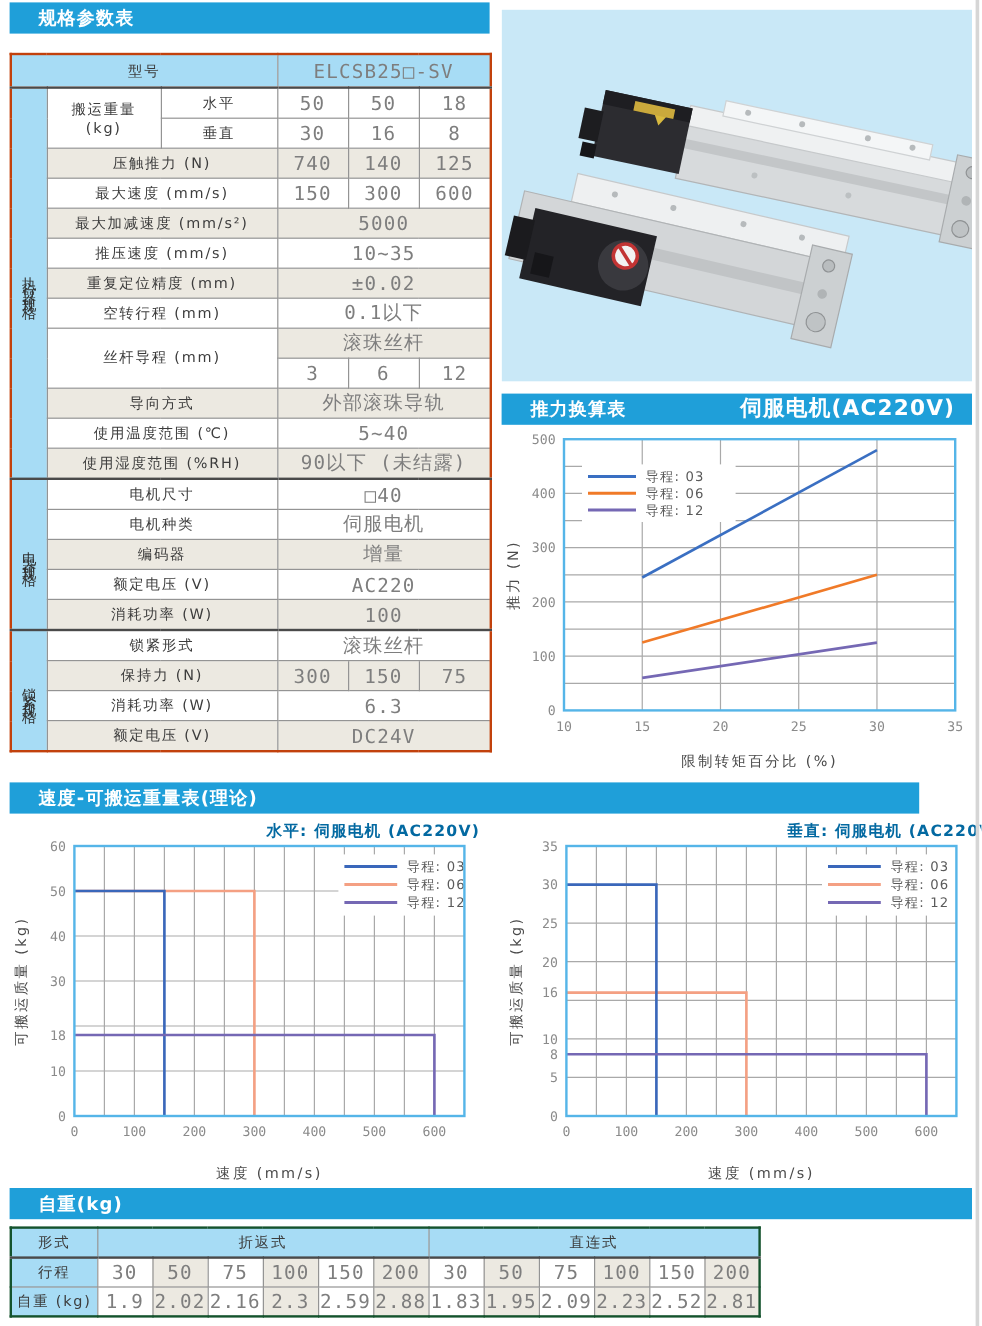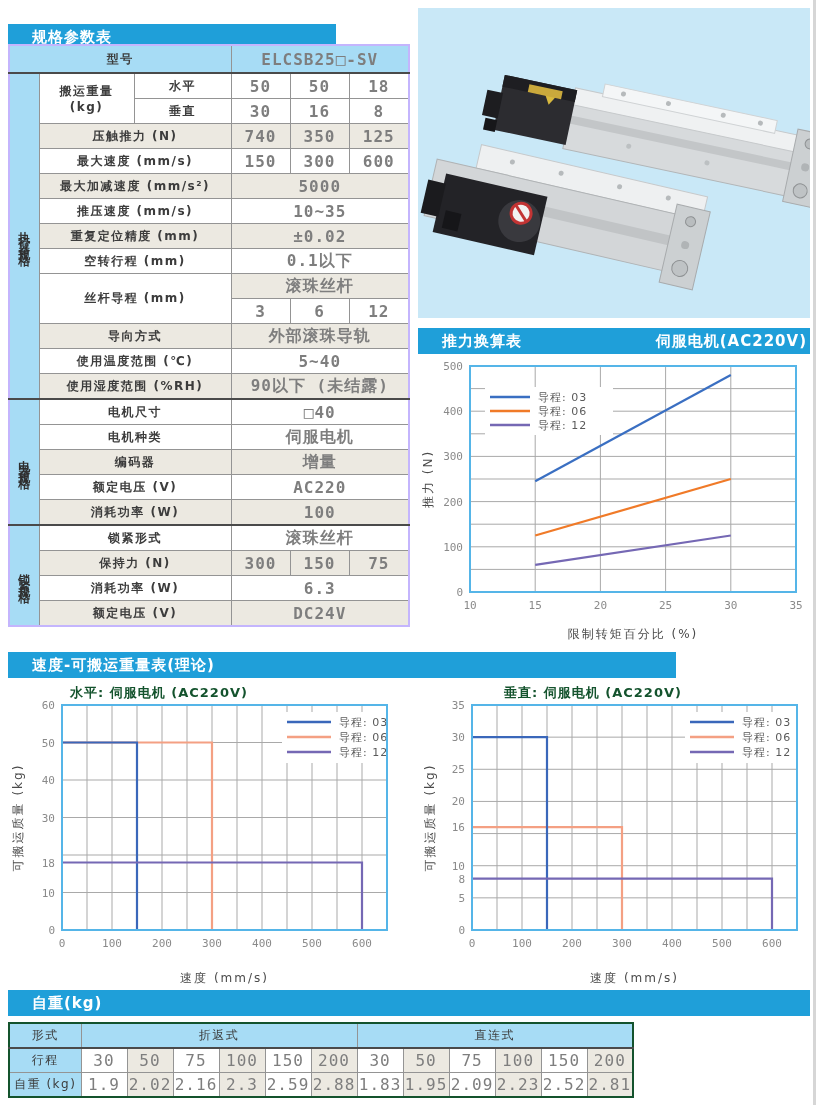"规格参数表" div.bar { top: 24px -> 2px; width: 328px -> 400px }
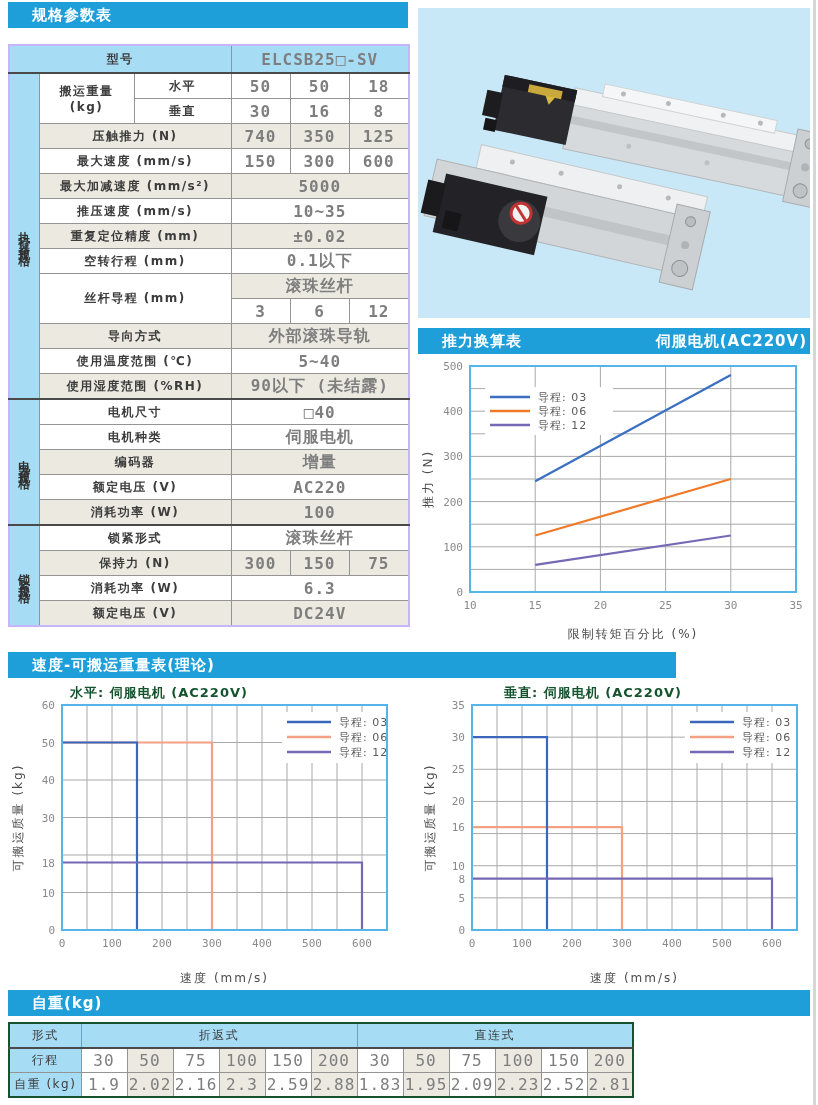"型号" .spec { border: 2px solid #c4b5fd -> 2px solid #c2410c; font-weight: bold -> none }
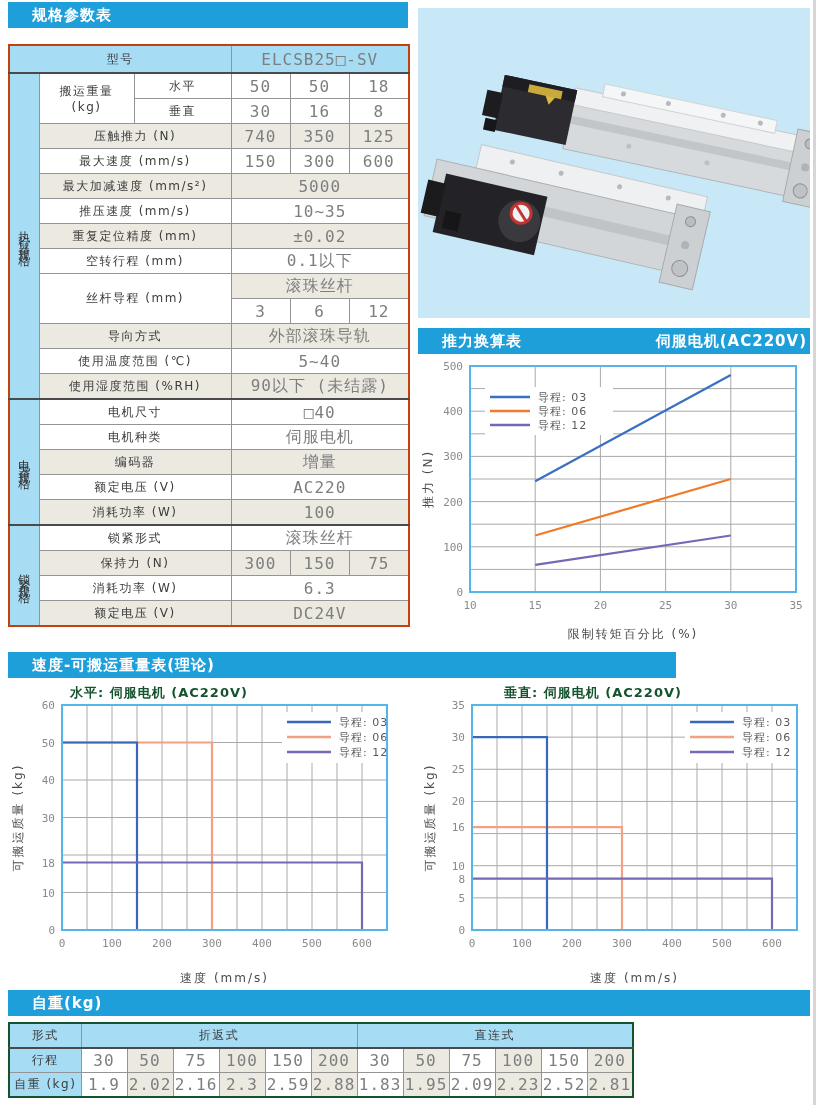"350" td.val { text: 350 -> 140 }
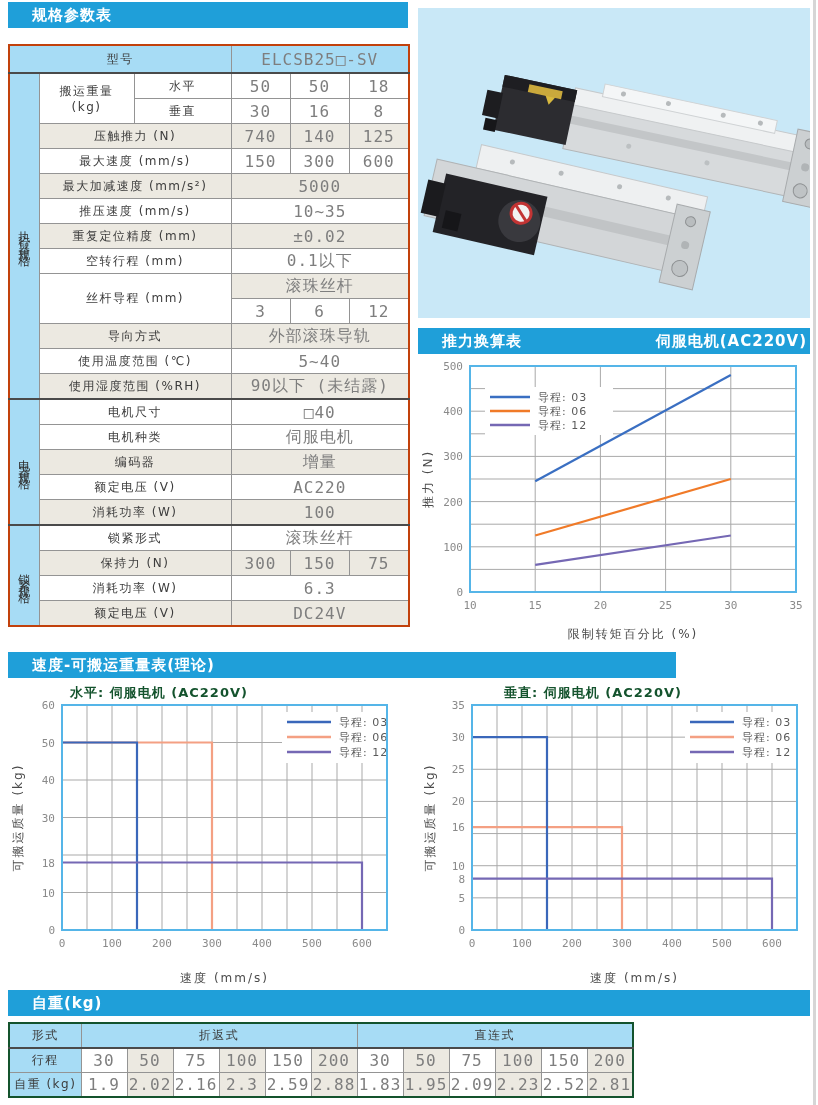"伺服电机(AC220V)" .bar .bar-right { font-size: 15px -> 18px; right: 3px -> 14px }
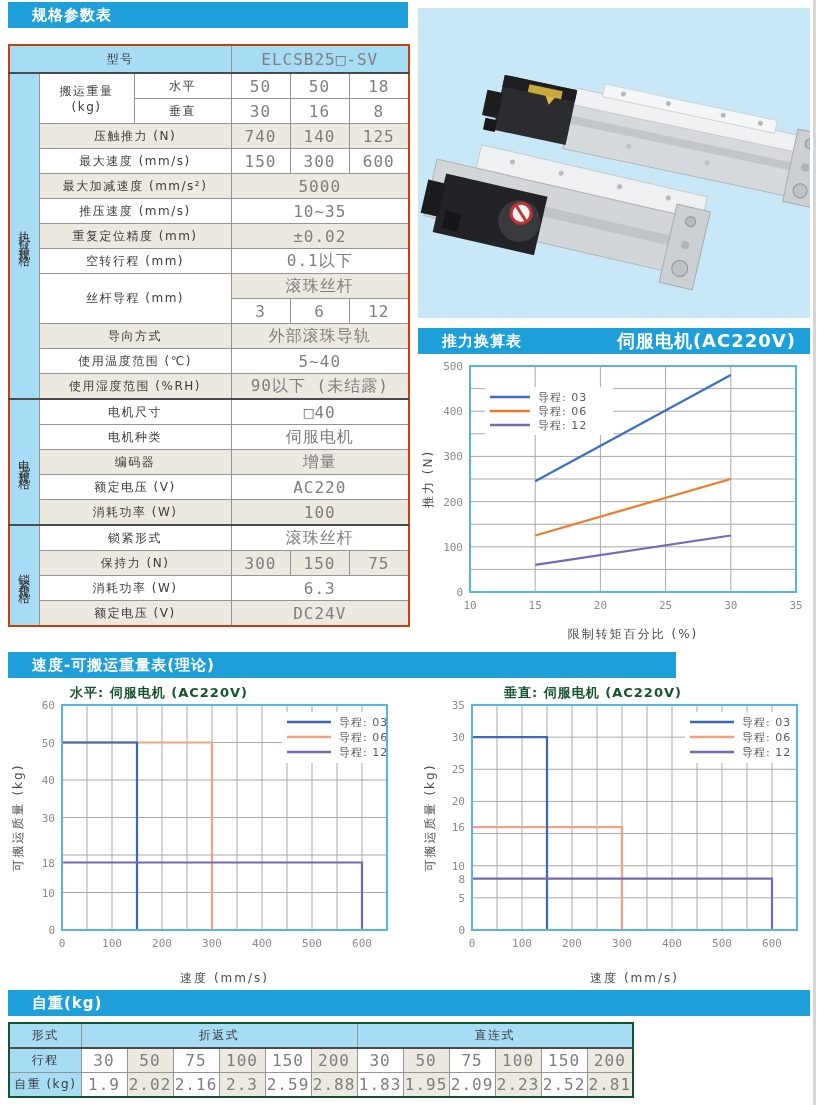"速度-可搬运重量表(理论)" div.bar { width: 668px -> 758px }
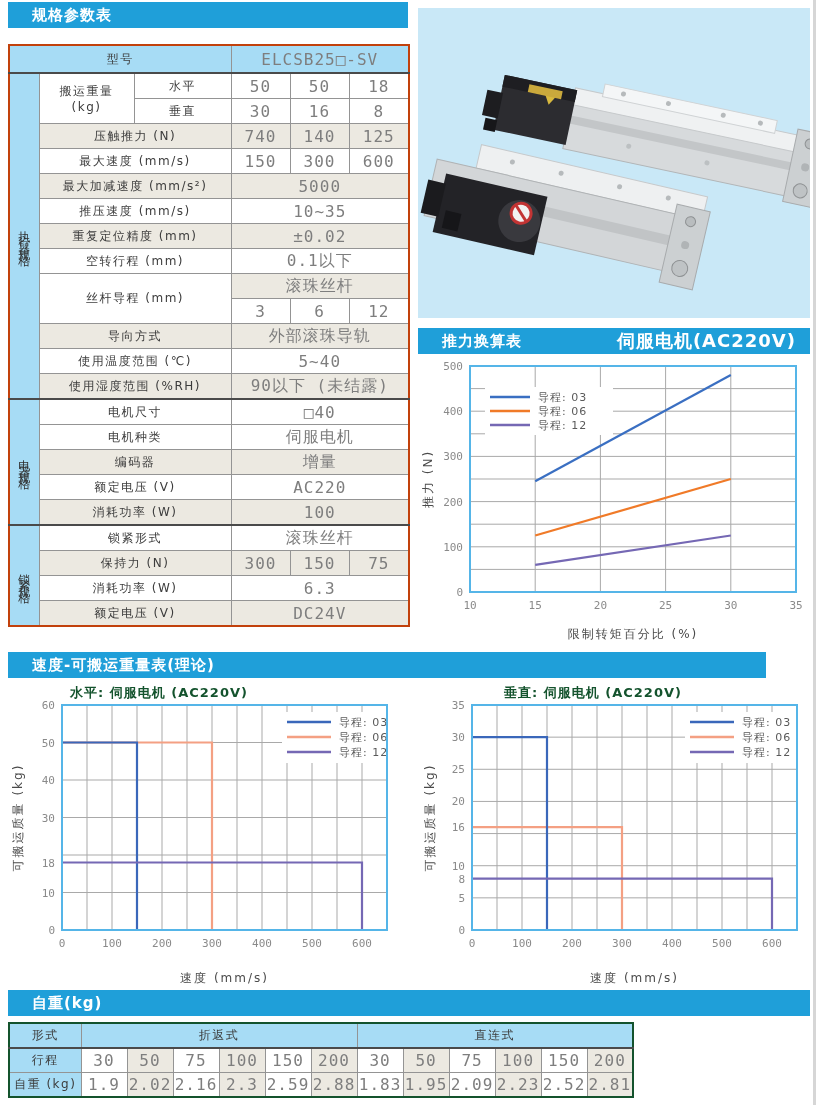"水平: 伺服电机 (AC220V)" .chart-title { color: #14532d -> #0369a1; text-align: left -> right }
